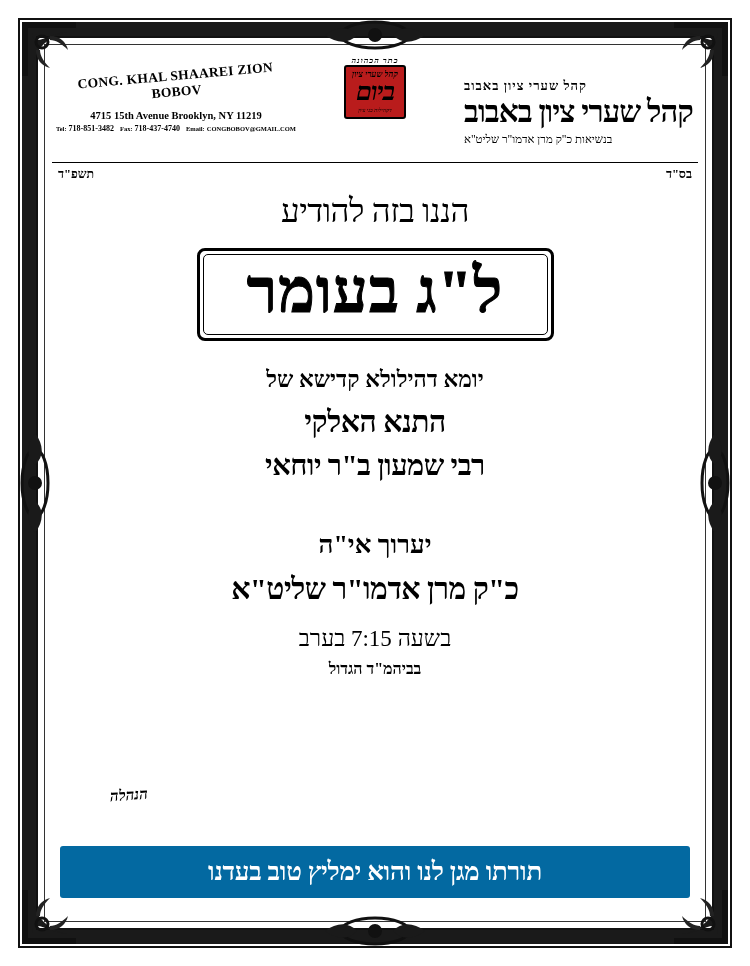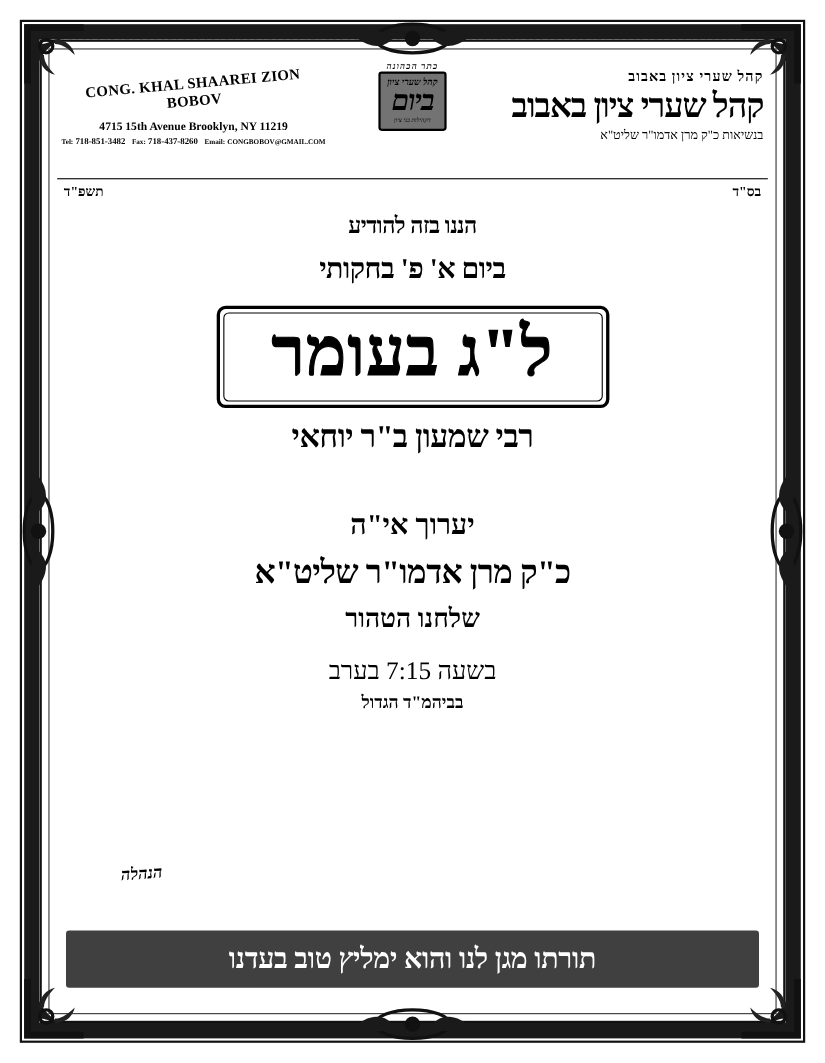"קהל שערי ציון" .logo-box { background: #737373 -> #b91c1c }
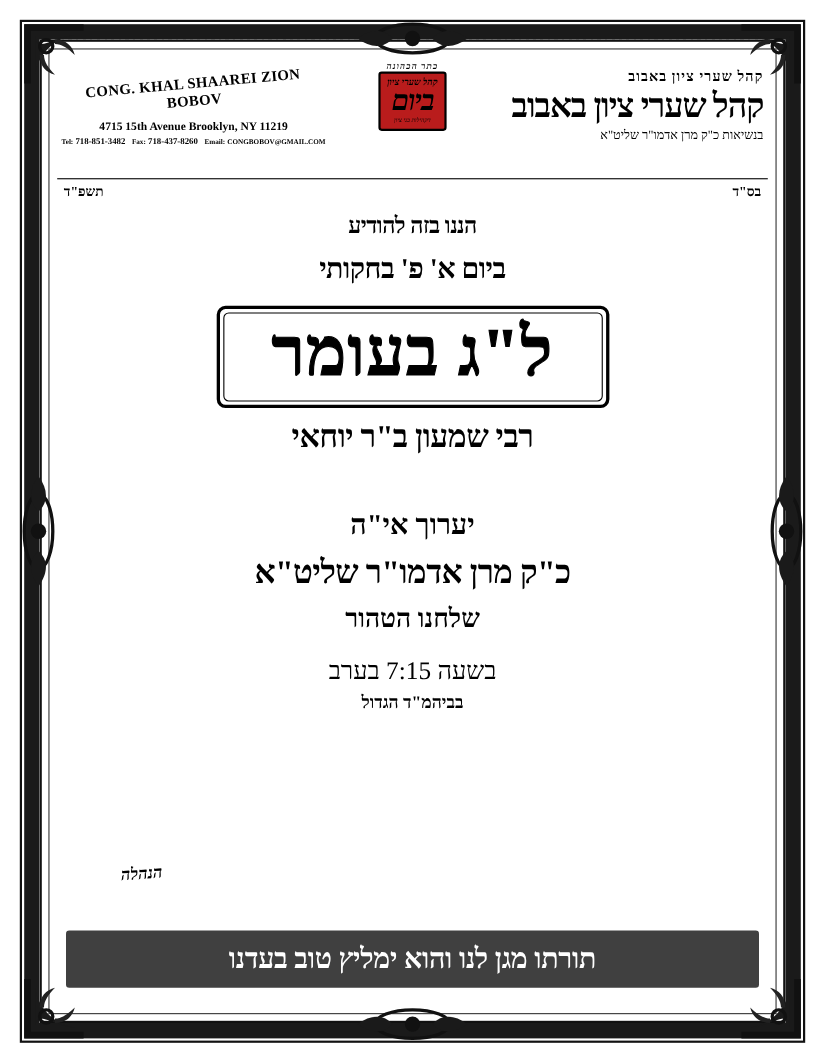"קהל שערי ציון באבוב" .hdr-right { text-align: right -> left; top: 12px -> 28px }
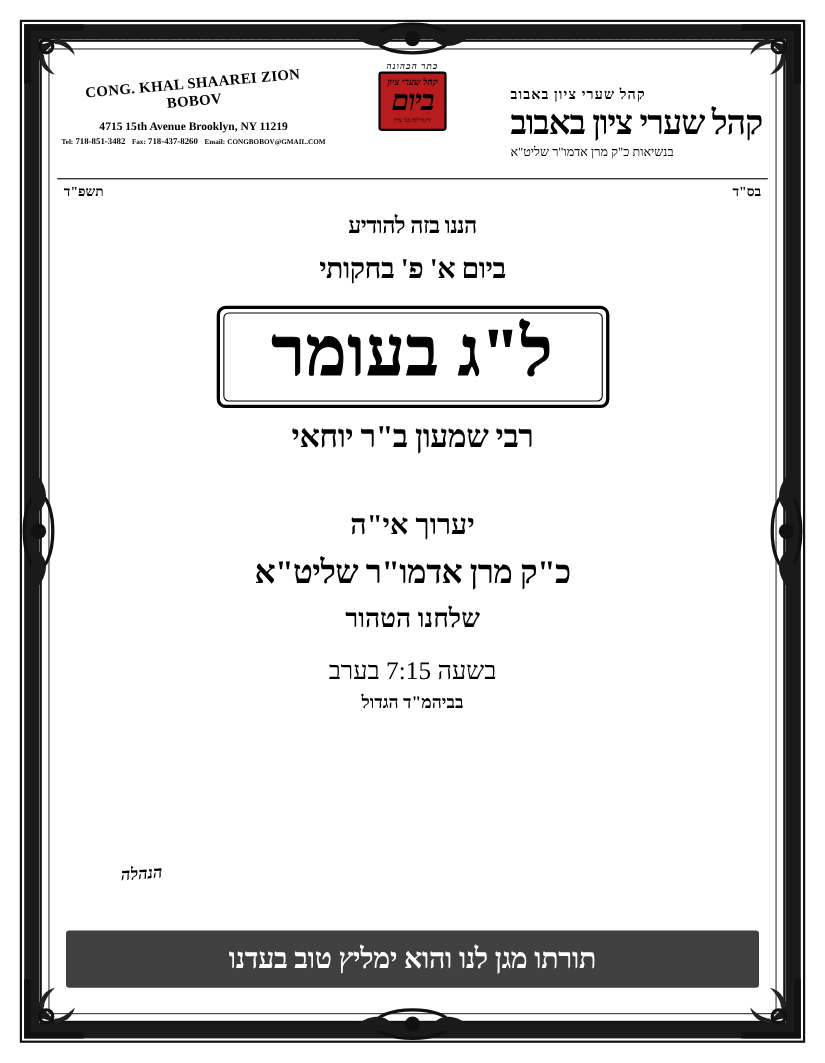"718-437-8260" span { text: 718-437-8260 -> 718-437-4740 }
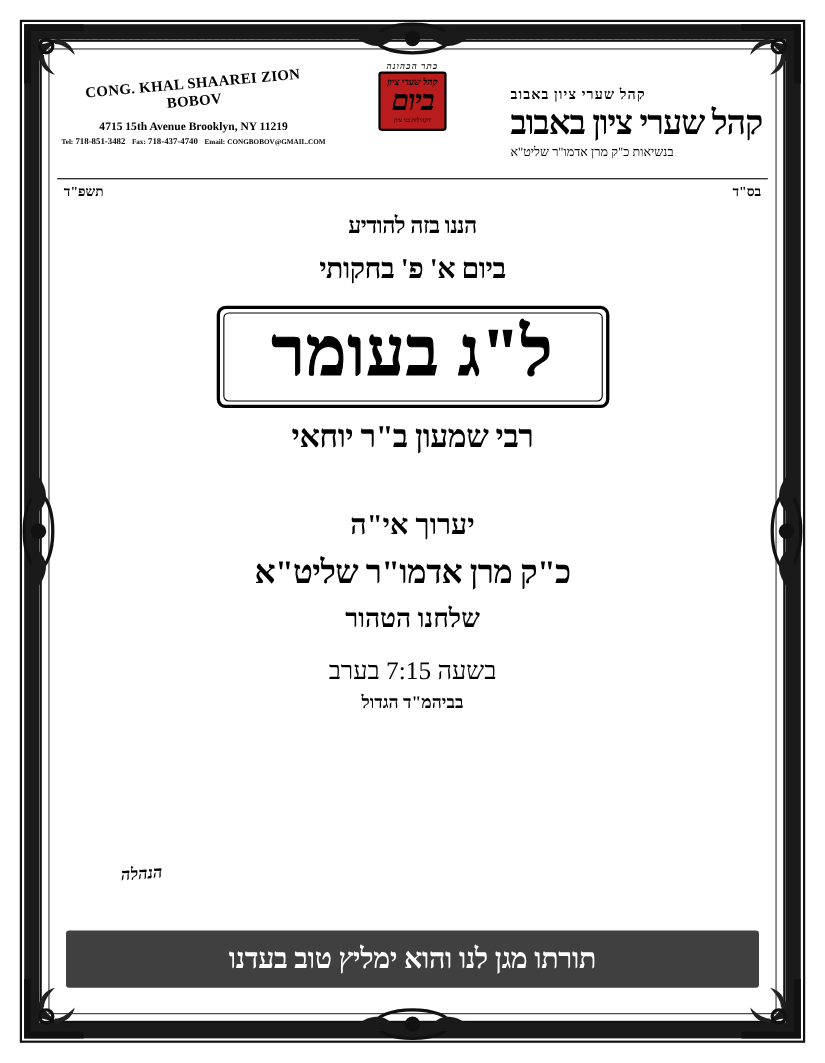"הננו בזה להודיע" .ln-announce { font-size: 21px -> 33px; font-weight: bold -> normal }
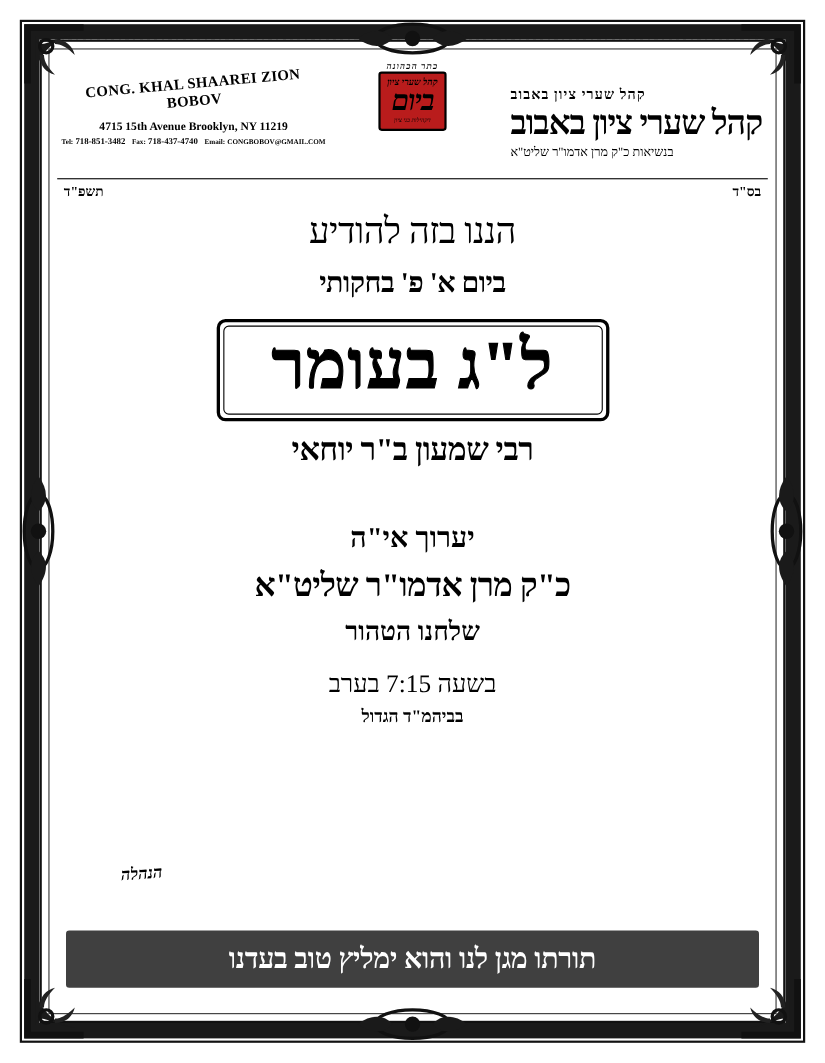"ביום א' פ' בחקותי" div.ln-day { html: <div>ביום א' פ' בחקותי</div> -> none }
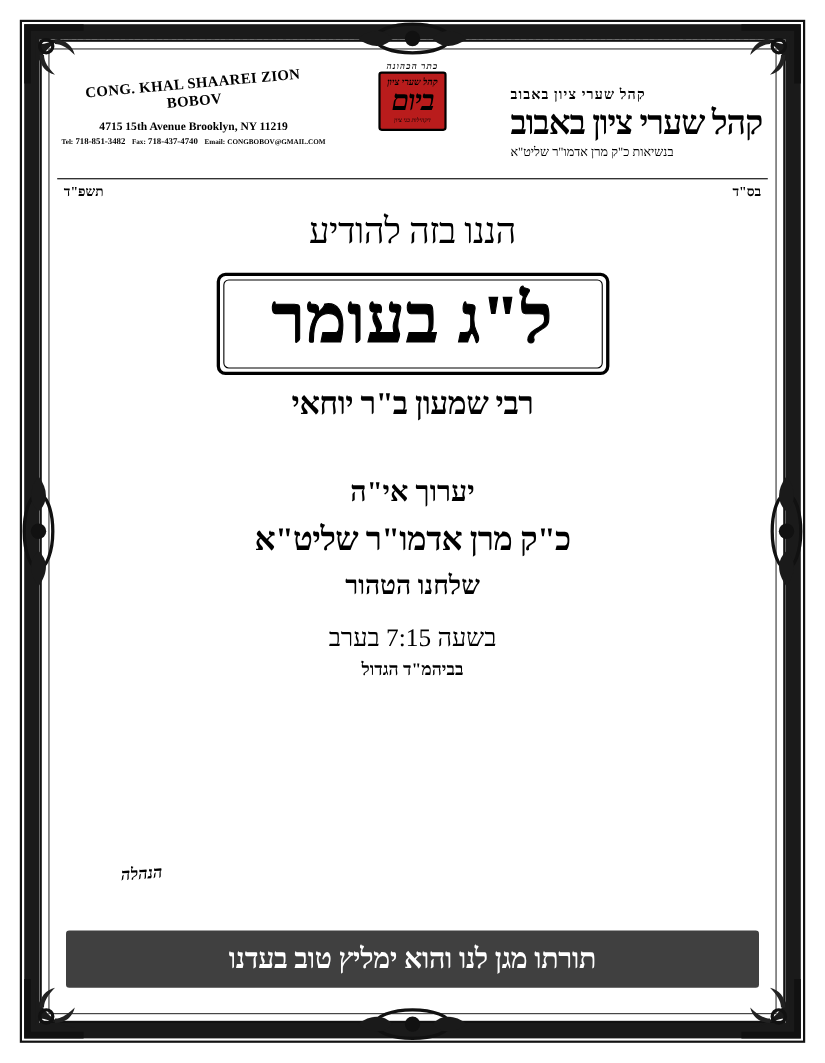"יומא דהילולא קדישא של" div.ln-yoma { html: none -> <div>יומא דהילולא קדישא של</div> }
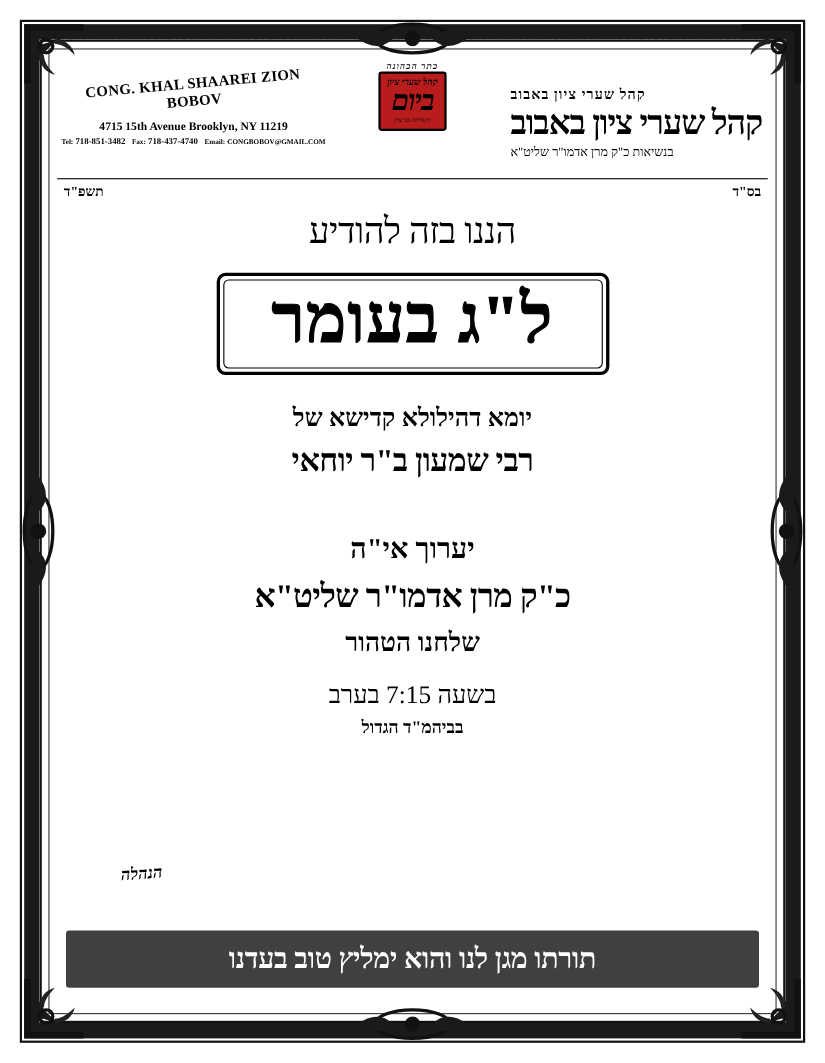"התנא האלקי" div.ln-tanna { html: none -> <div>התנא האלקי</div> }
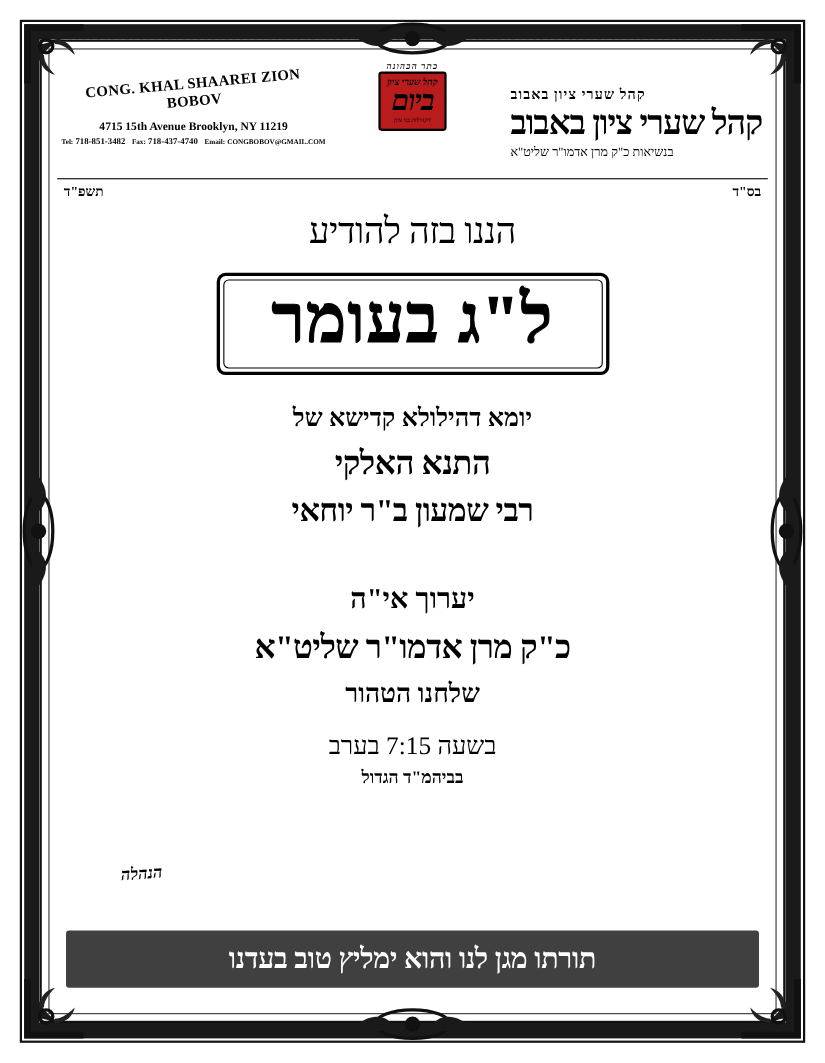"שלחנו הטהור" div.ln-shulchan { html: <div>שלחנו הטהור</div> -> none }
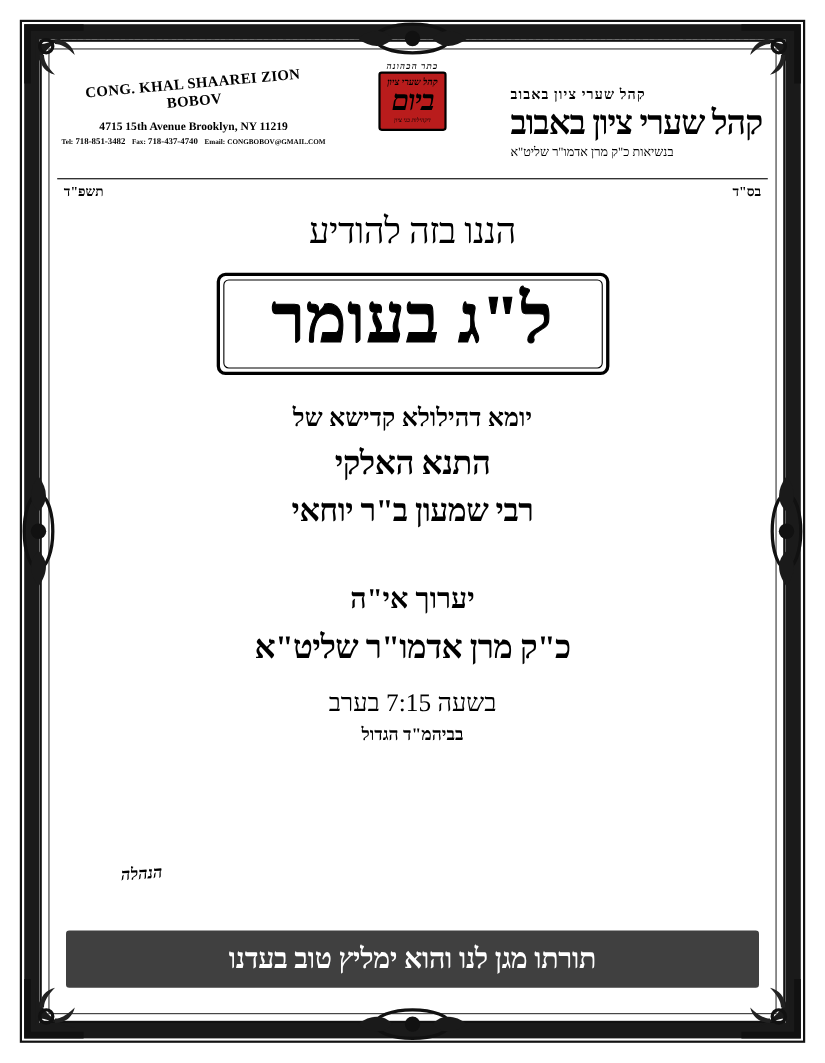"תורתו מגן לנו והוא ימליץ" .footer-banner { background: #404040 -> #0369a1 }
